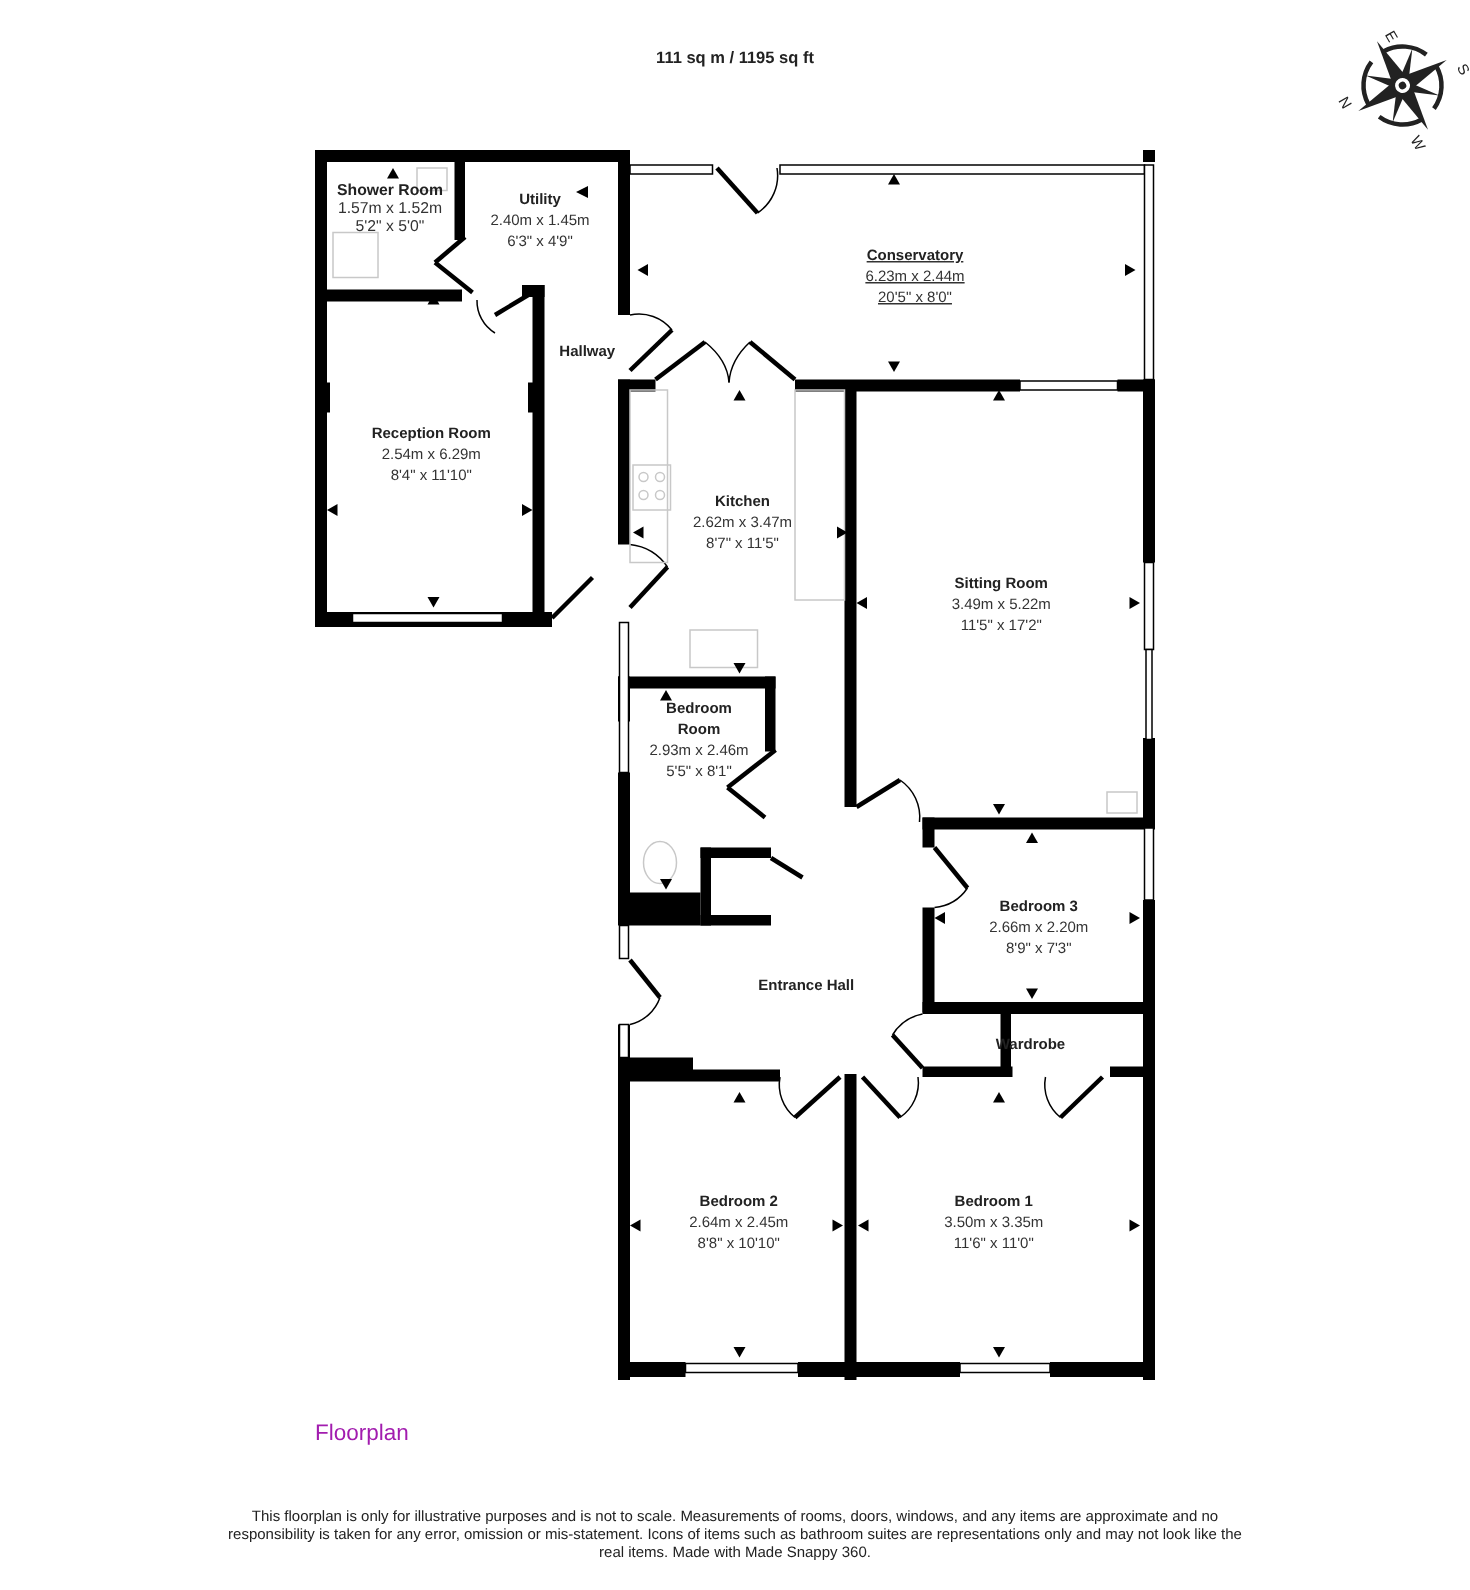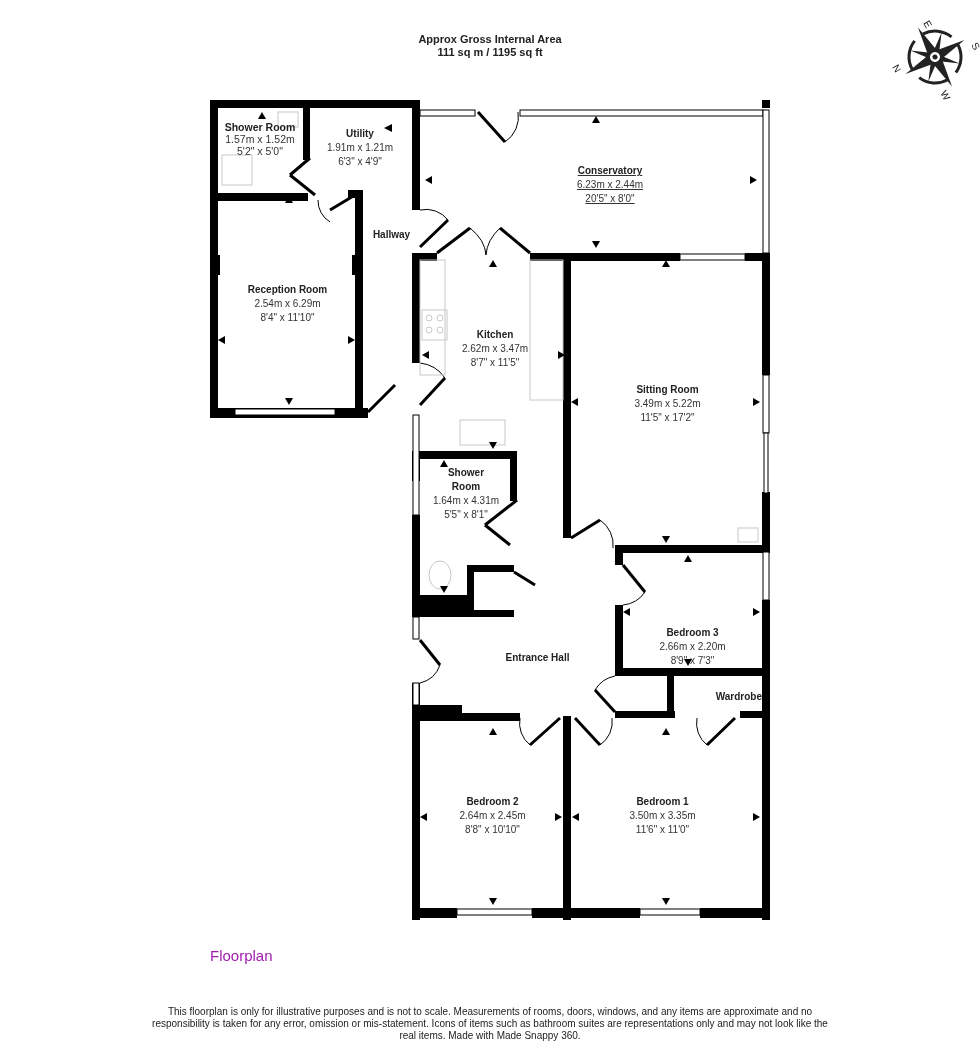"Approx Gross Internal Area" div { html: <div>Approx Gross Internal Area</div> -> none }
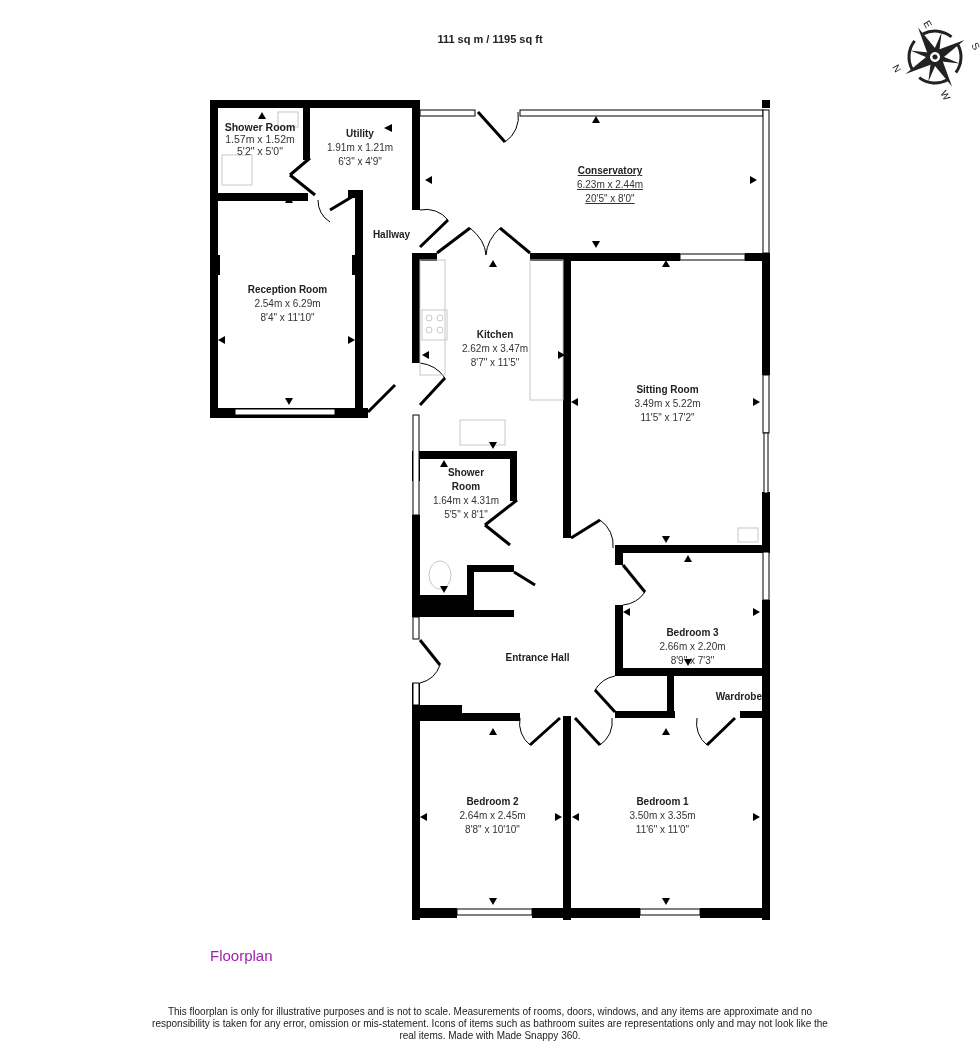"1.91m x 1.21m" div { text: 1.91m x 1.21m -> 2.40m x 1.45m }
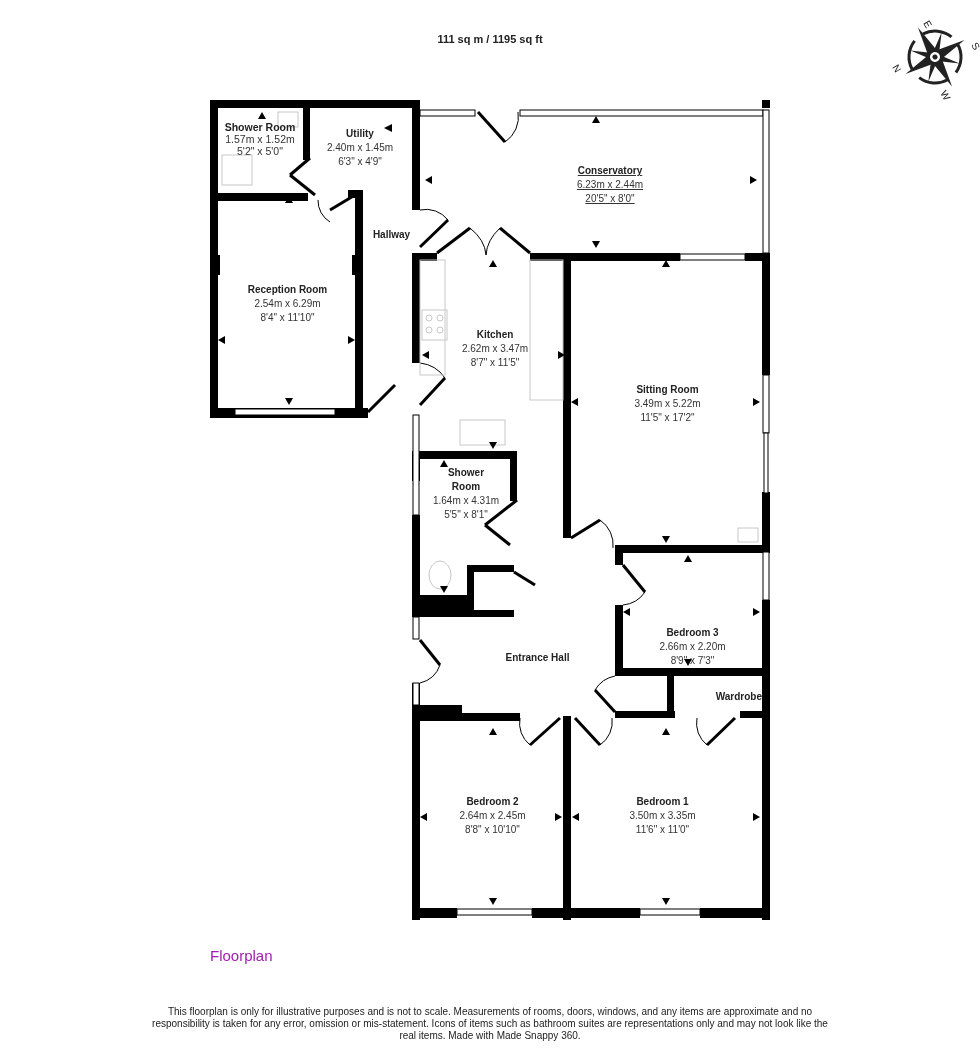"Shower" div.name { text: Shower -> Bedroom }
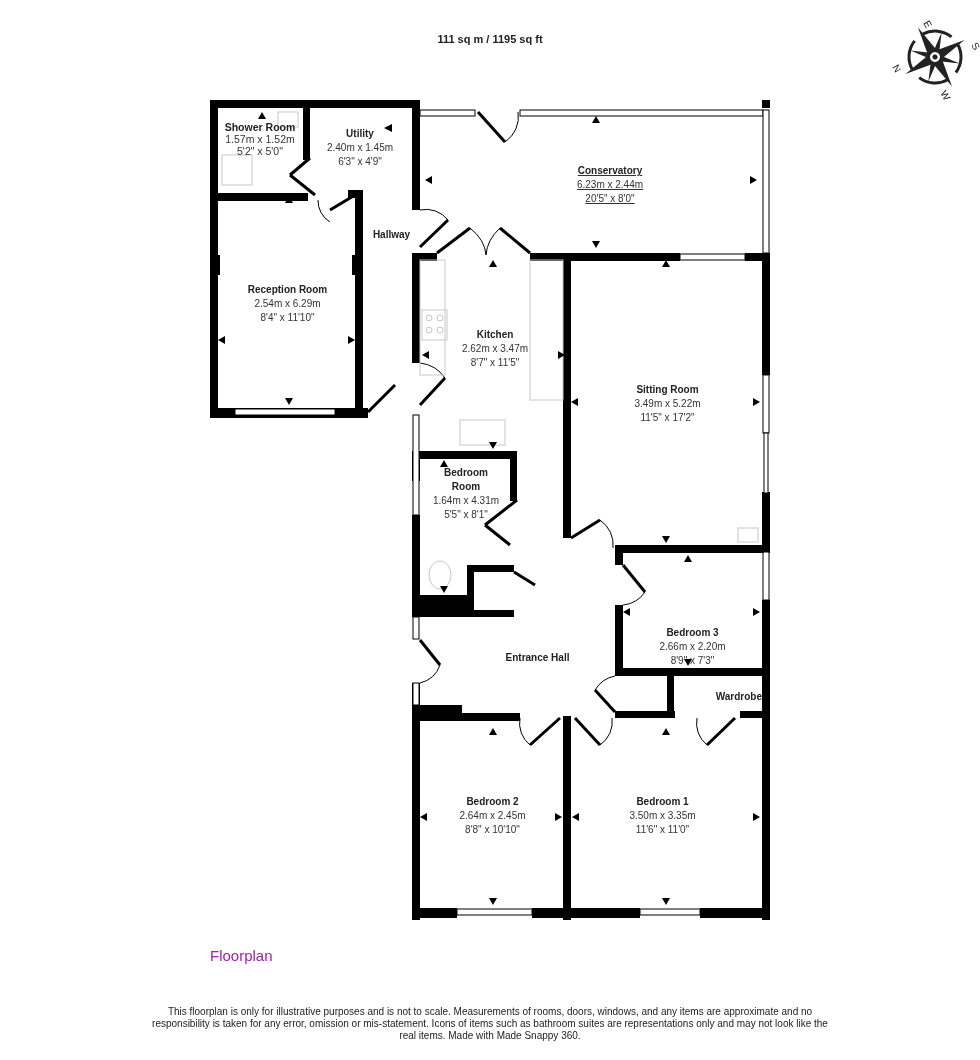"1.64m x 4.31m" div { text: 1.64m x 4.31m -> 2.93m x 2.46m }
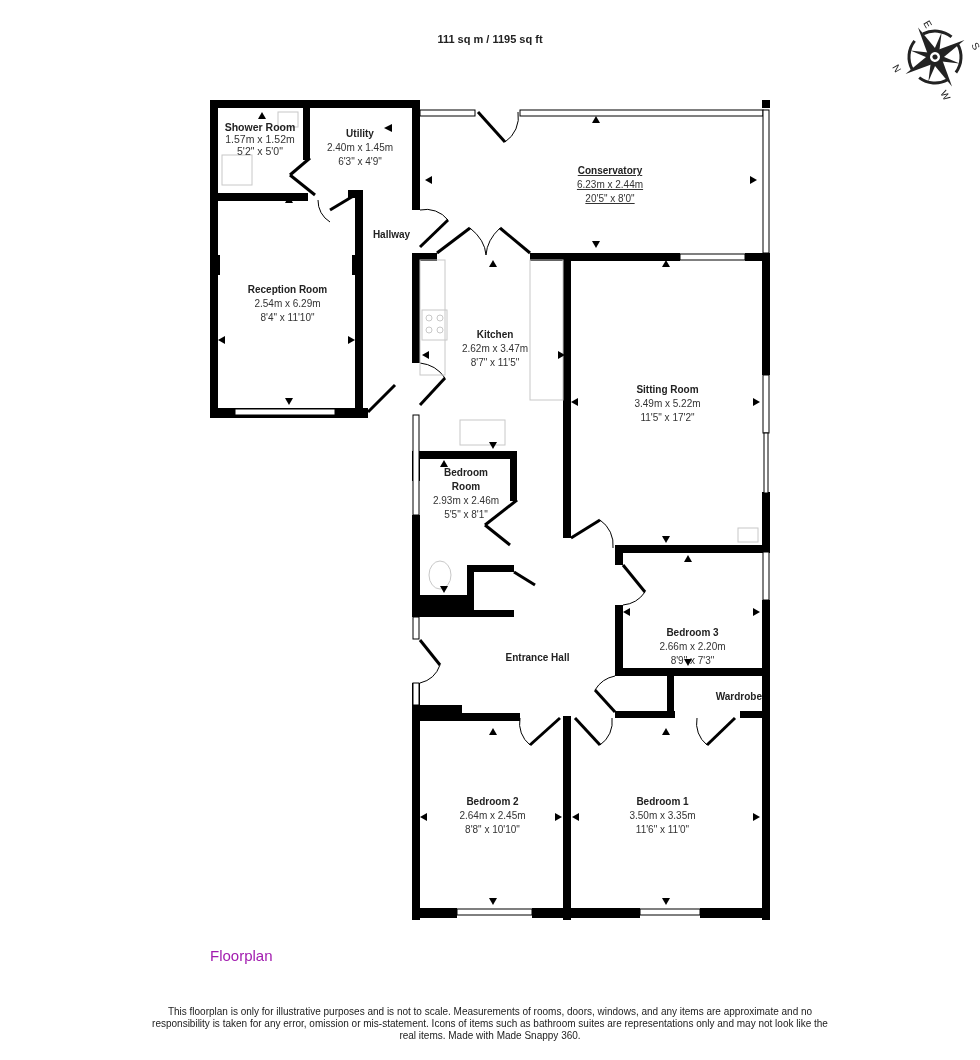"Bedroom 3" div.room { top: 626px -> 598px }
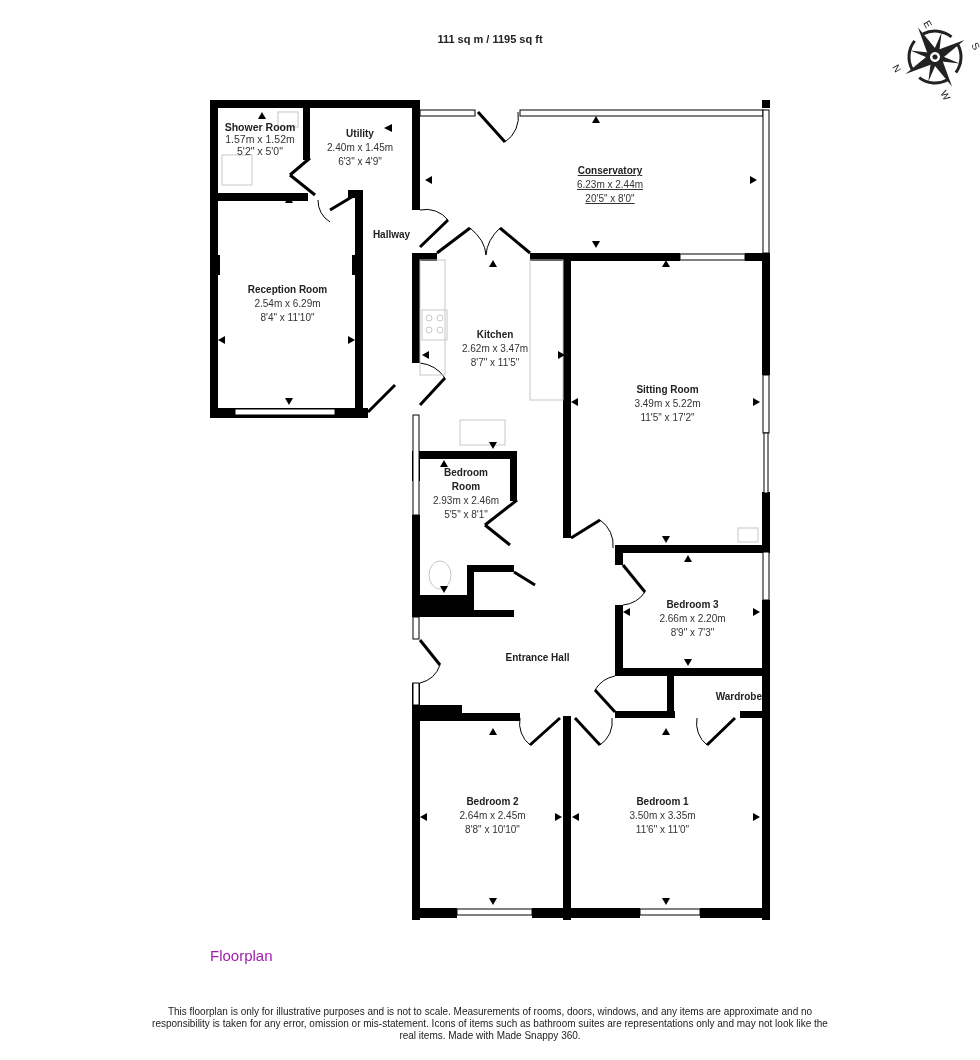"Wardrobe" div.room { left: 676px -> 644px; text-align: right -> none }
